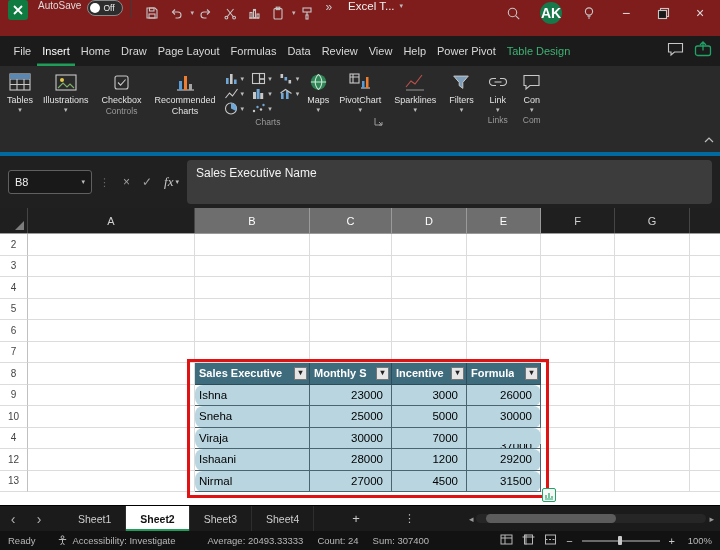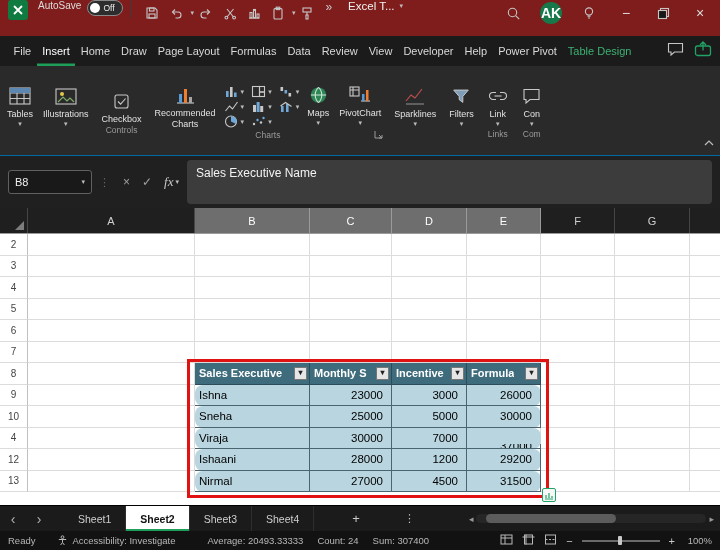"Developer" div.rtab { html: <div>Developer</div> -> none }
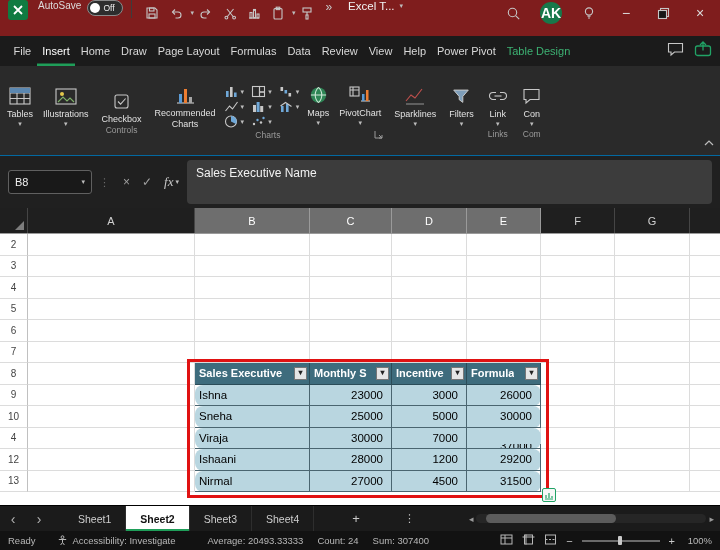"Tables" .ribbon { align-items: center -> flex-start; border-bottom: 1px solid #0369a1 -> 4px solid #0369a1 }
